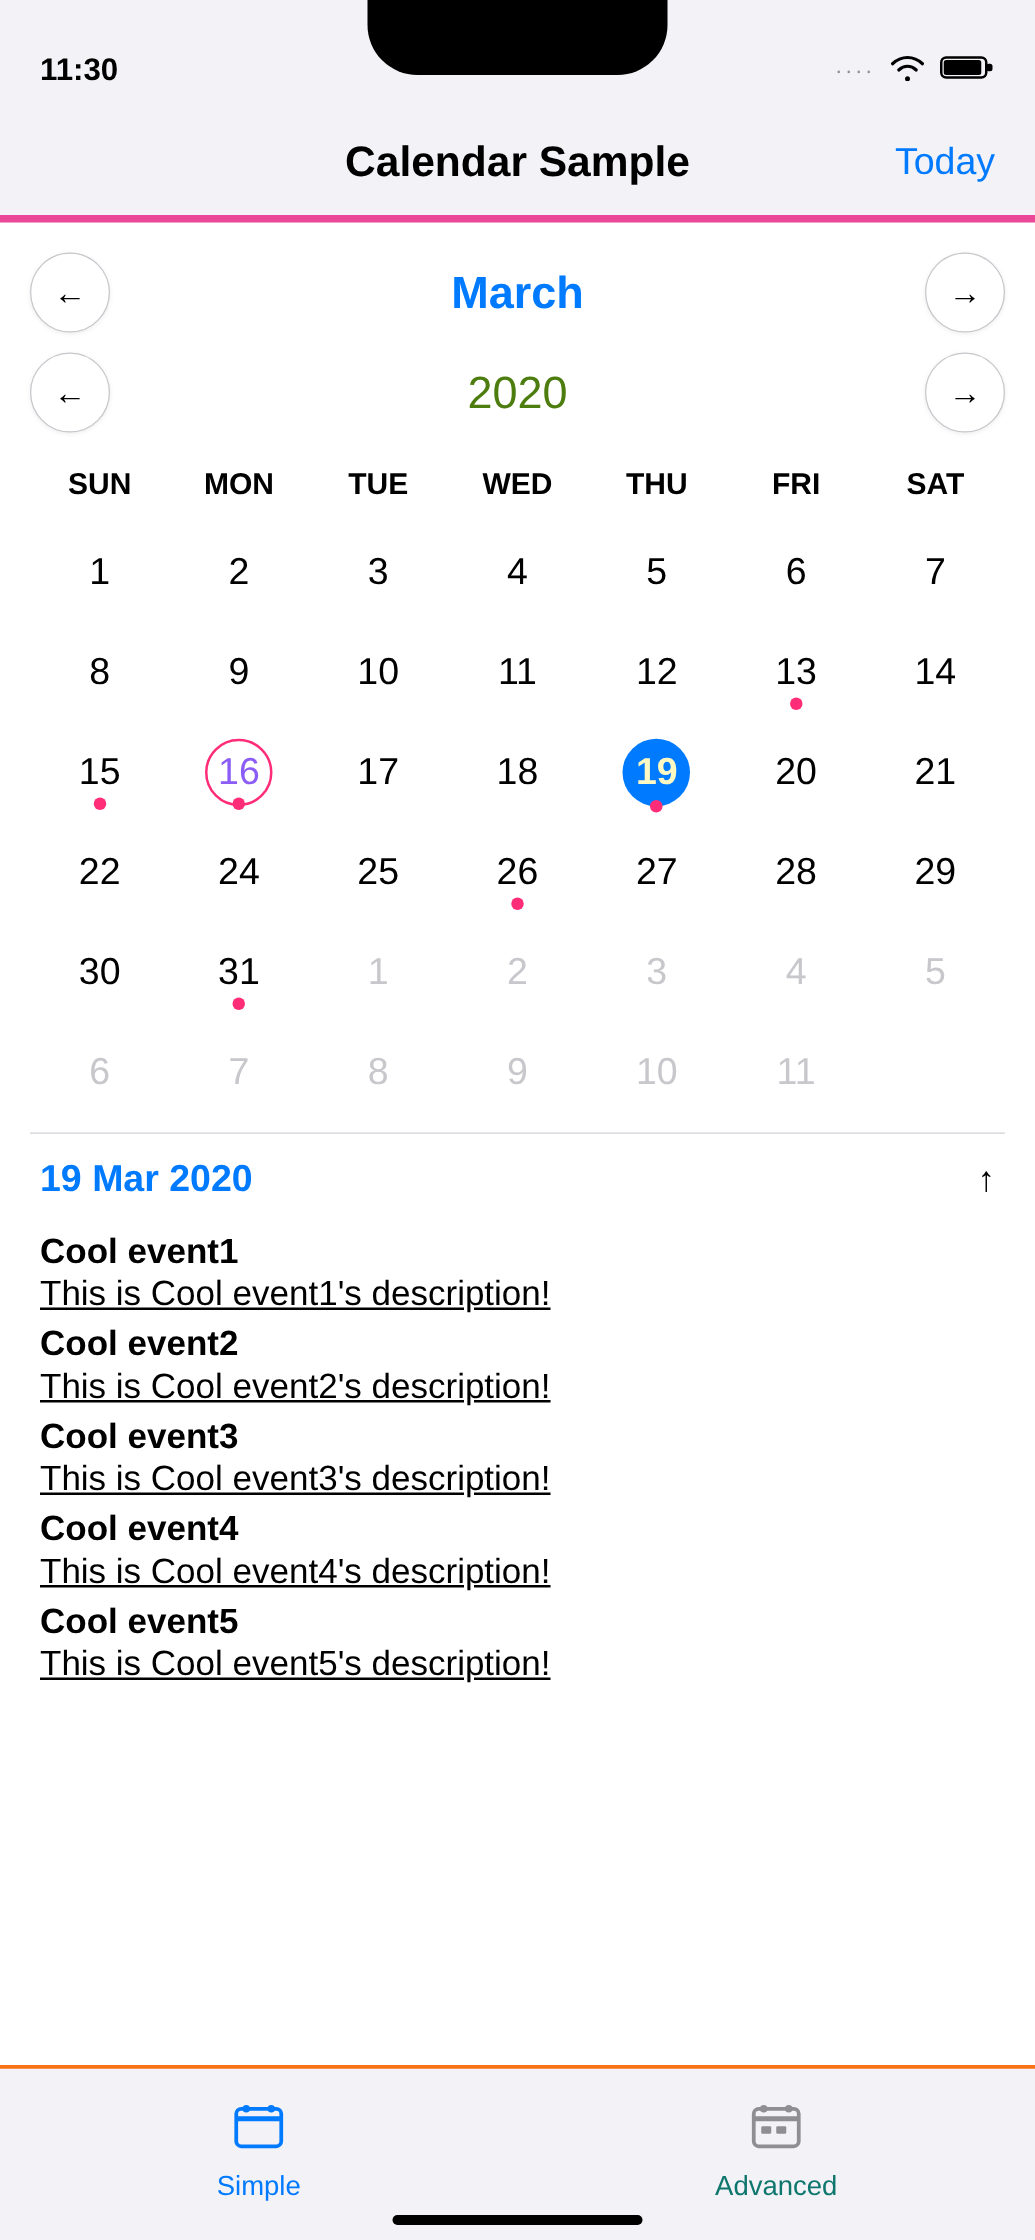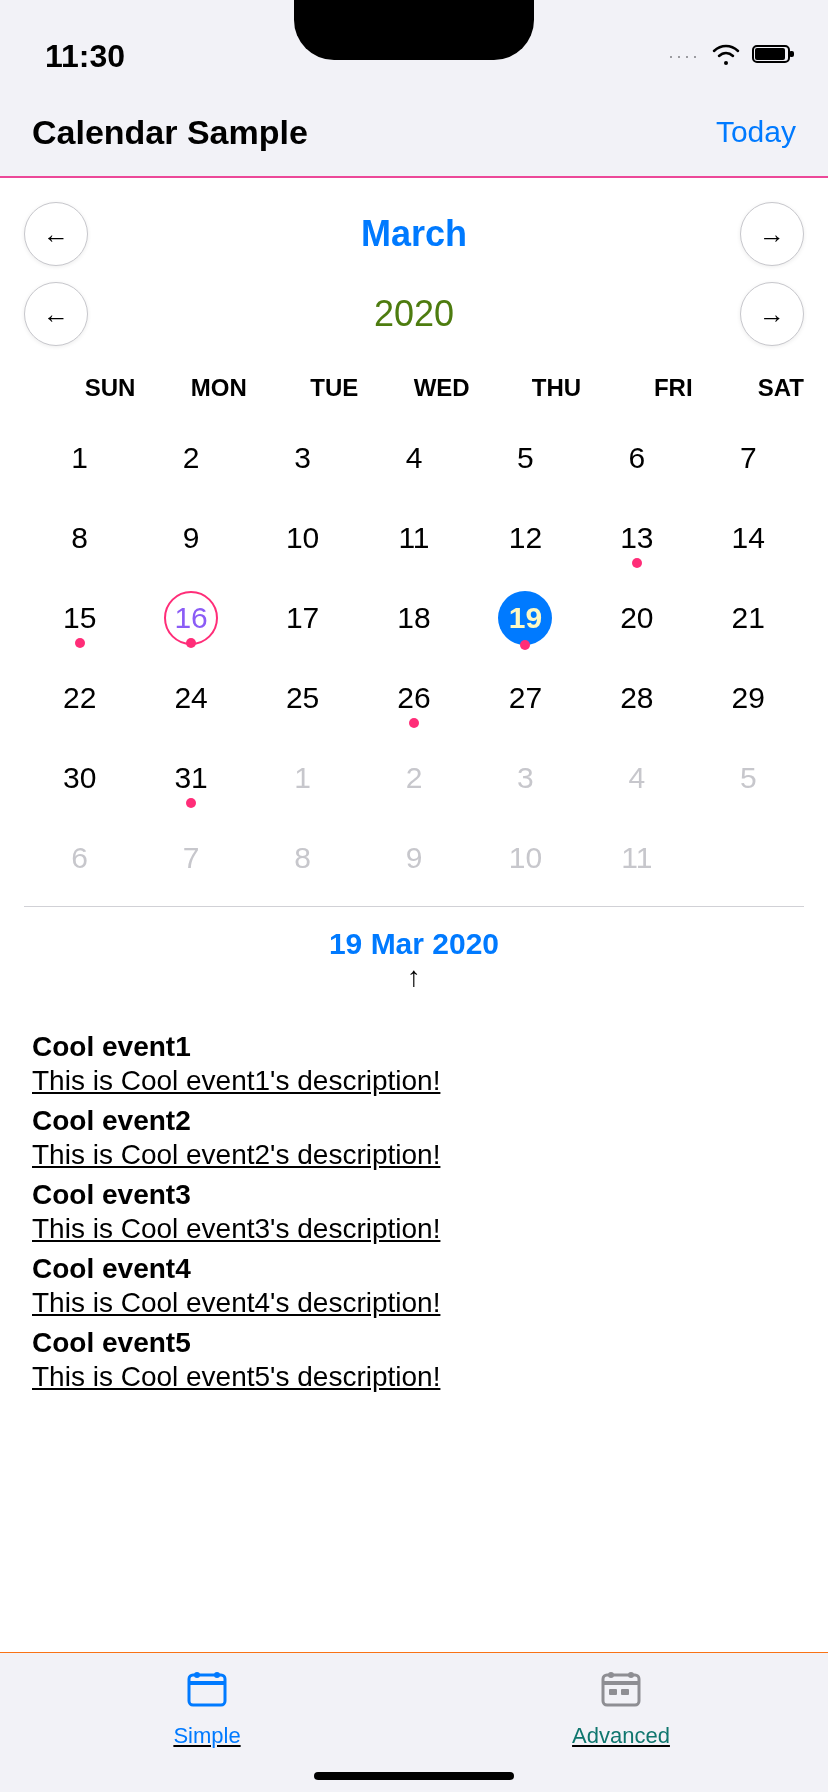"11:30" .status-time { font-size: 32px -> 25px; margin-left: 13px -> none }
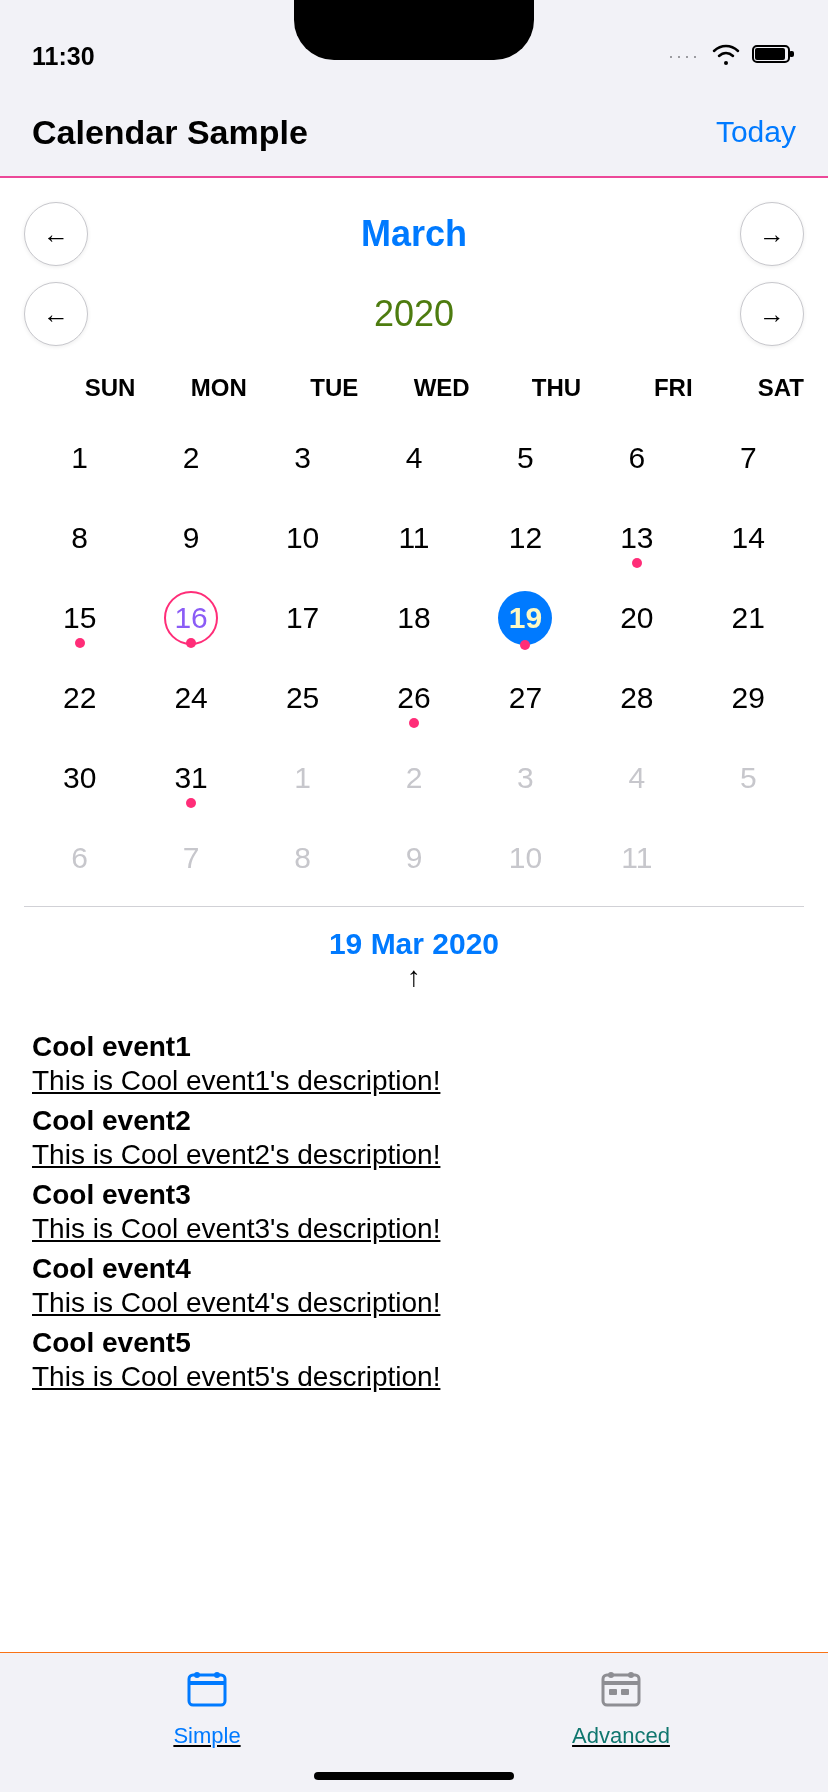"Calendar Sample" .nav-bar { border-bottom: 2px solid #ec4899 -> 6px solid #ec4899; justify-content: none -> center }
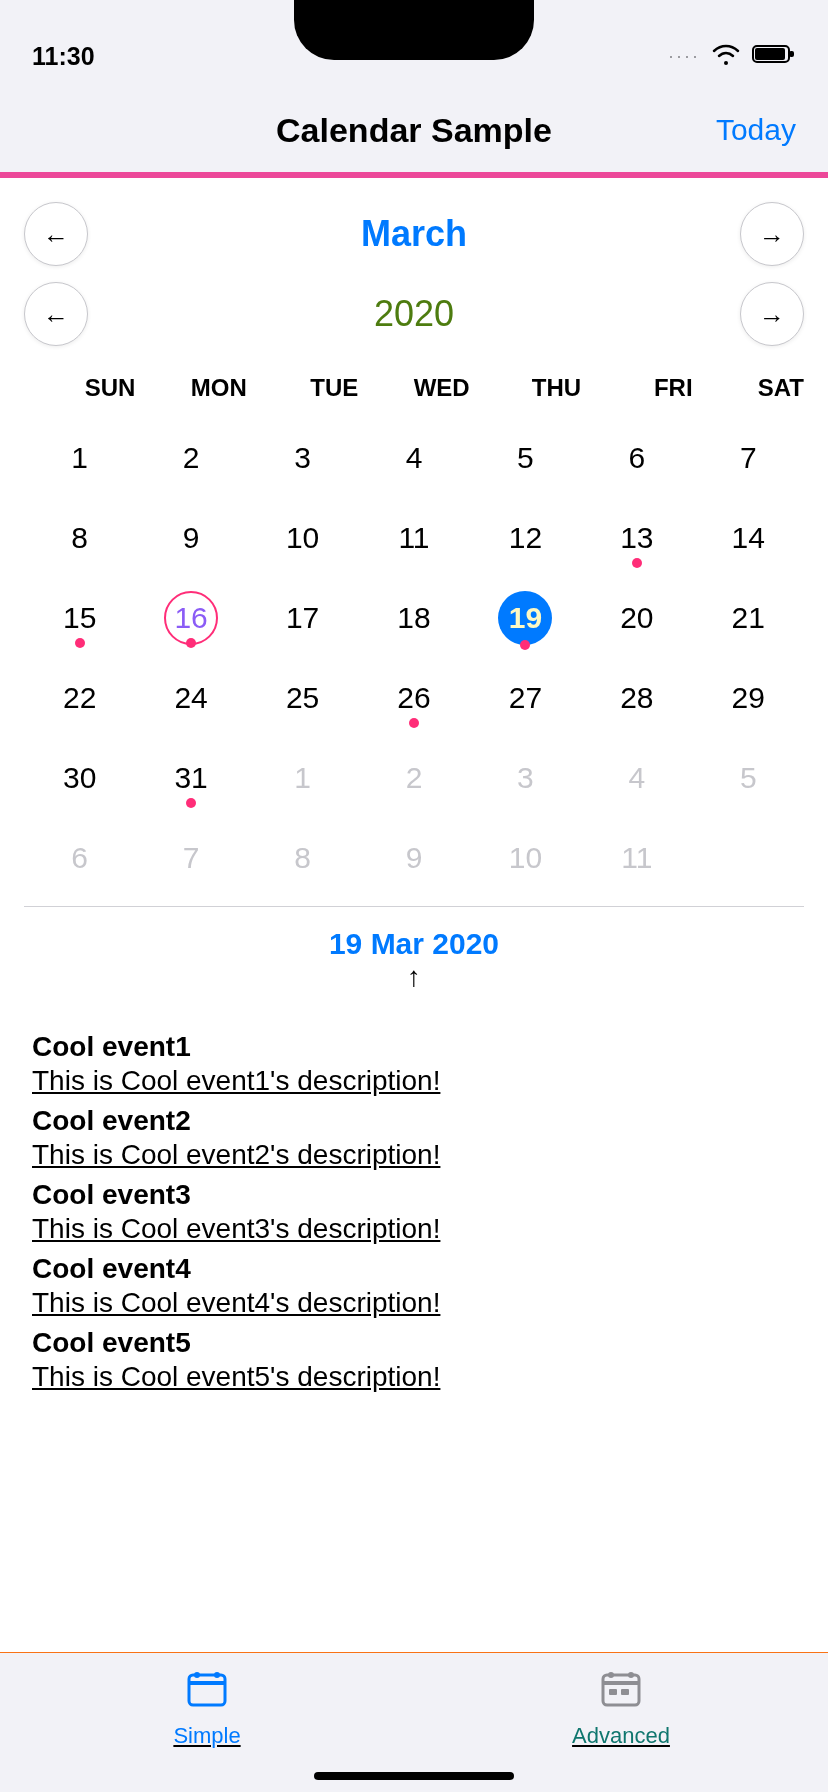"SUN" .weekday { text-align: right -> center }
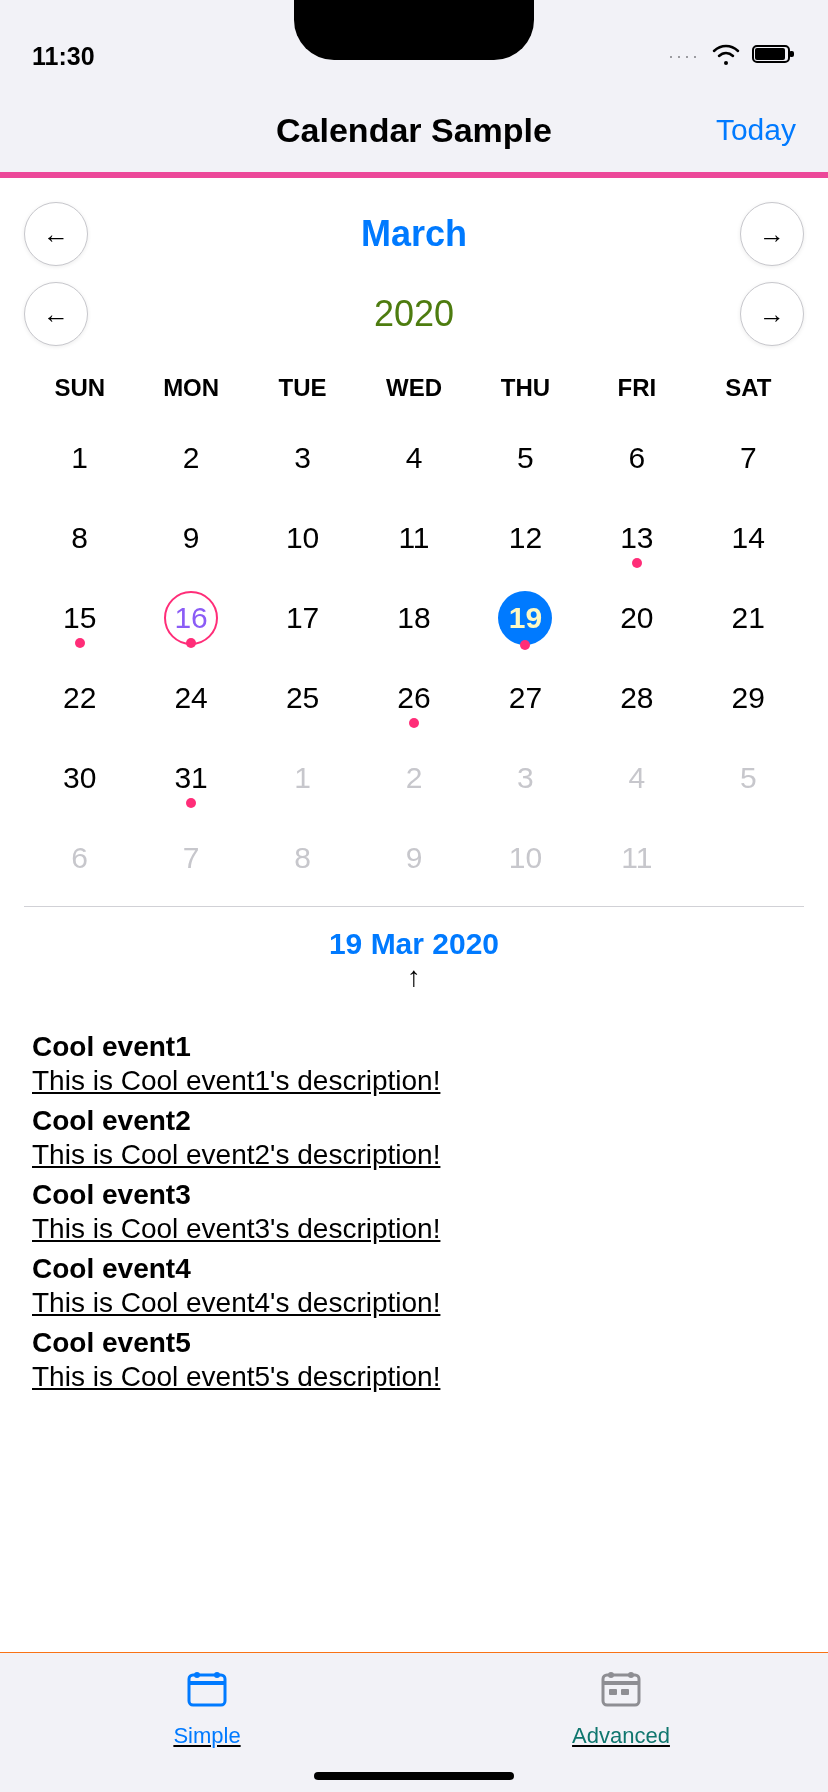"19 Mar 2020" .events-date-header { flex-direction: column -> none; margin-bottom: 38px -> 24px }
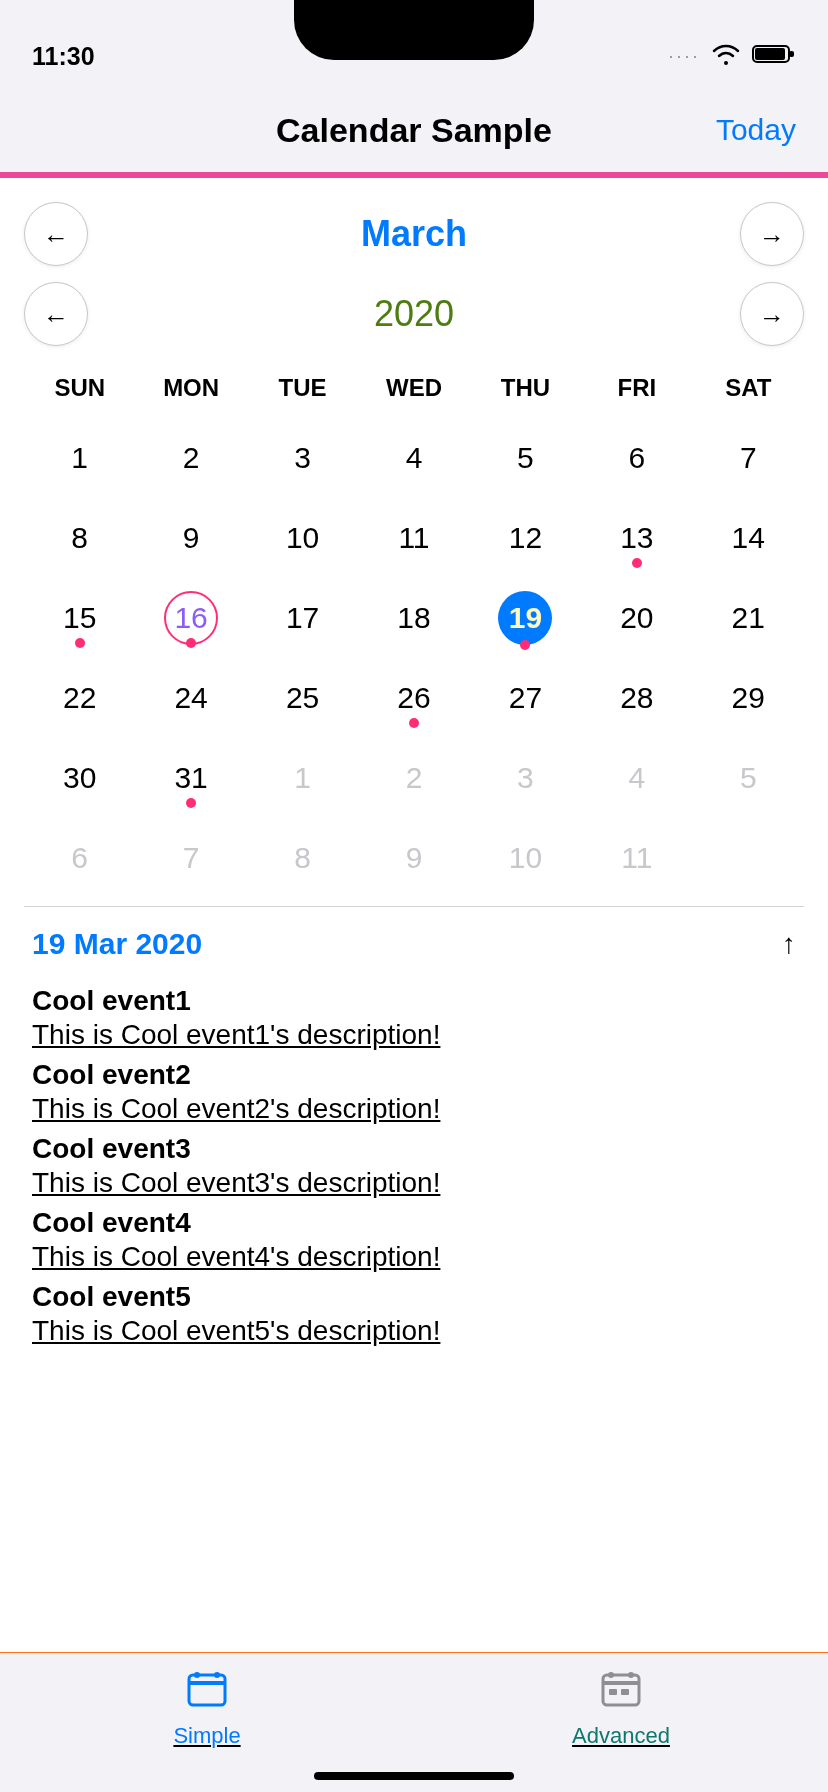"Simple" .tab-bar { border-top: 1px solid #f97316 -> 3px solid #f97316; padding-top: 14px -> 24px; text-decoration: underline -> none }
